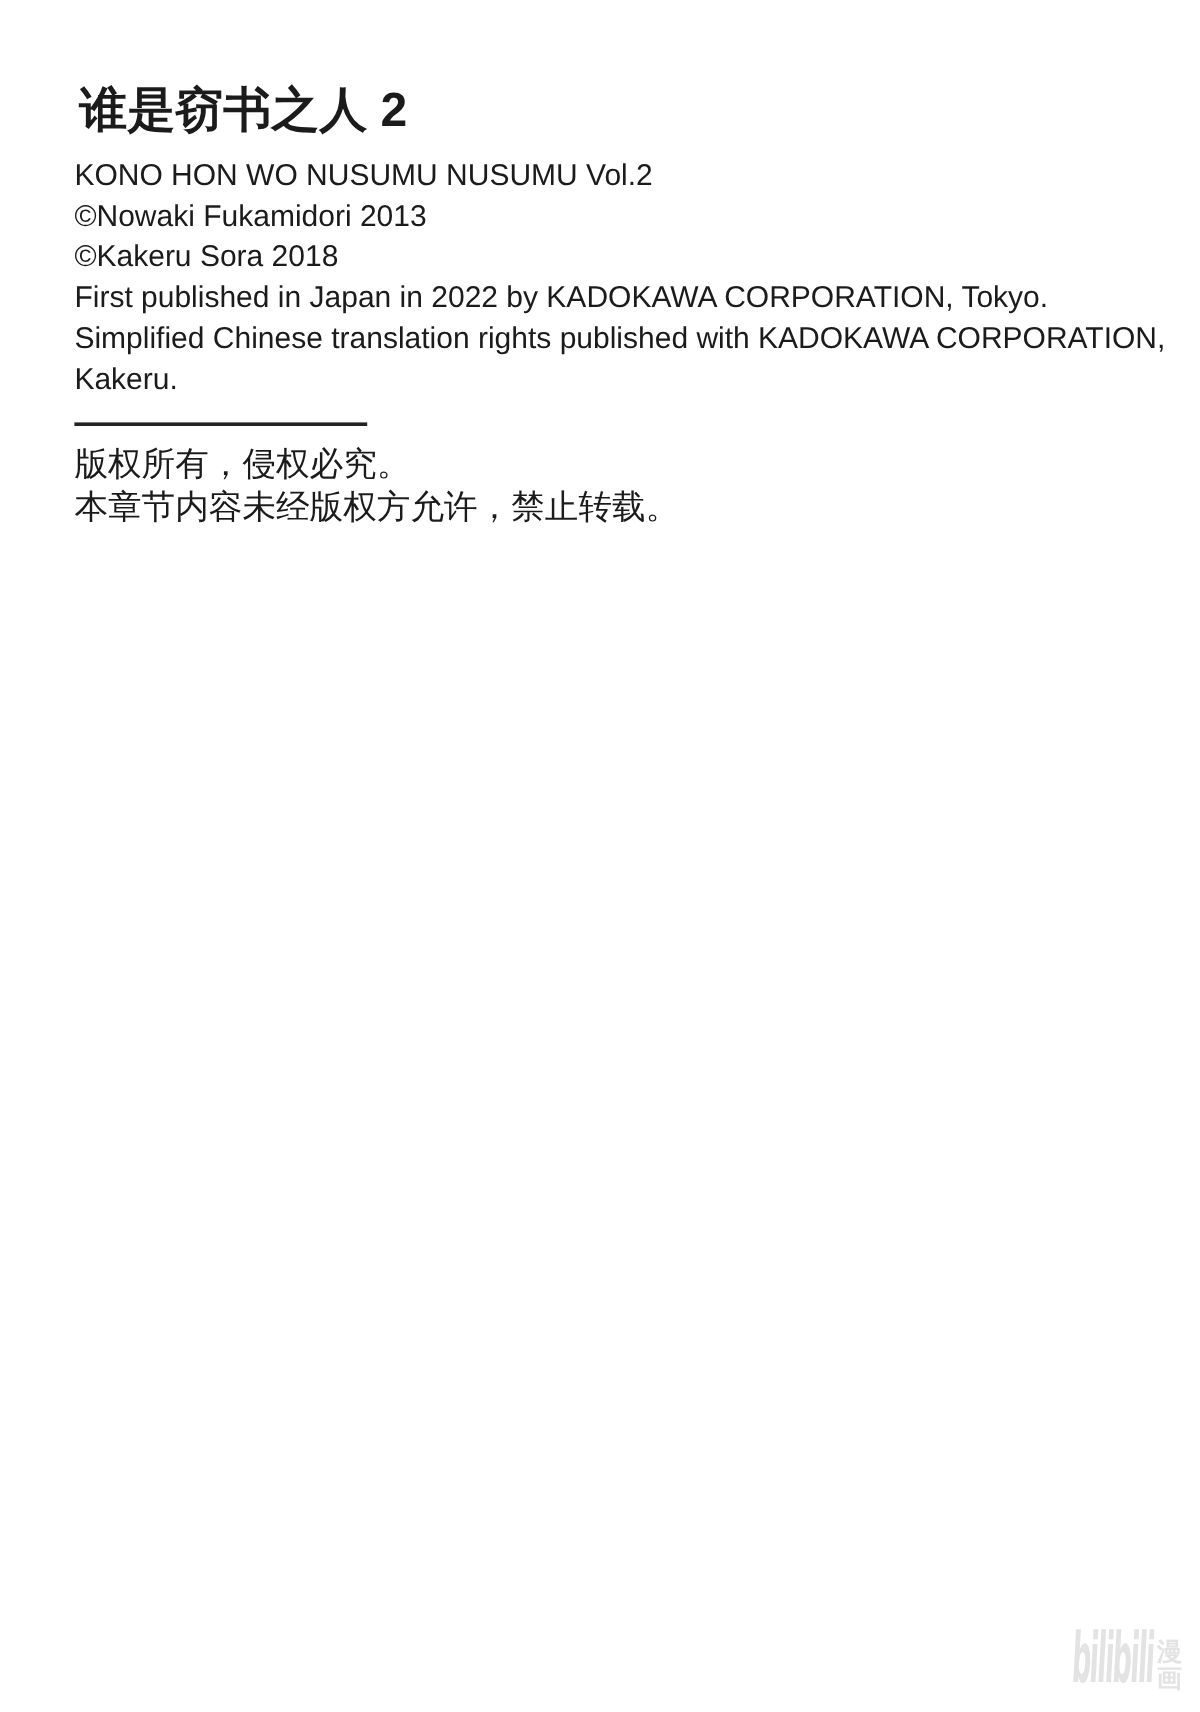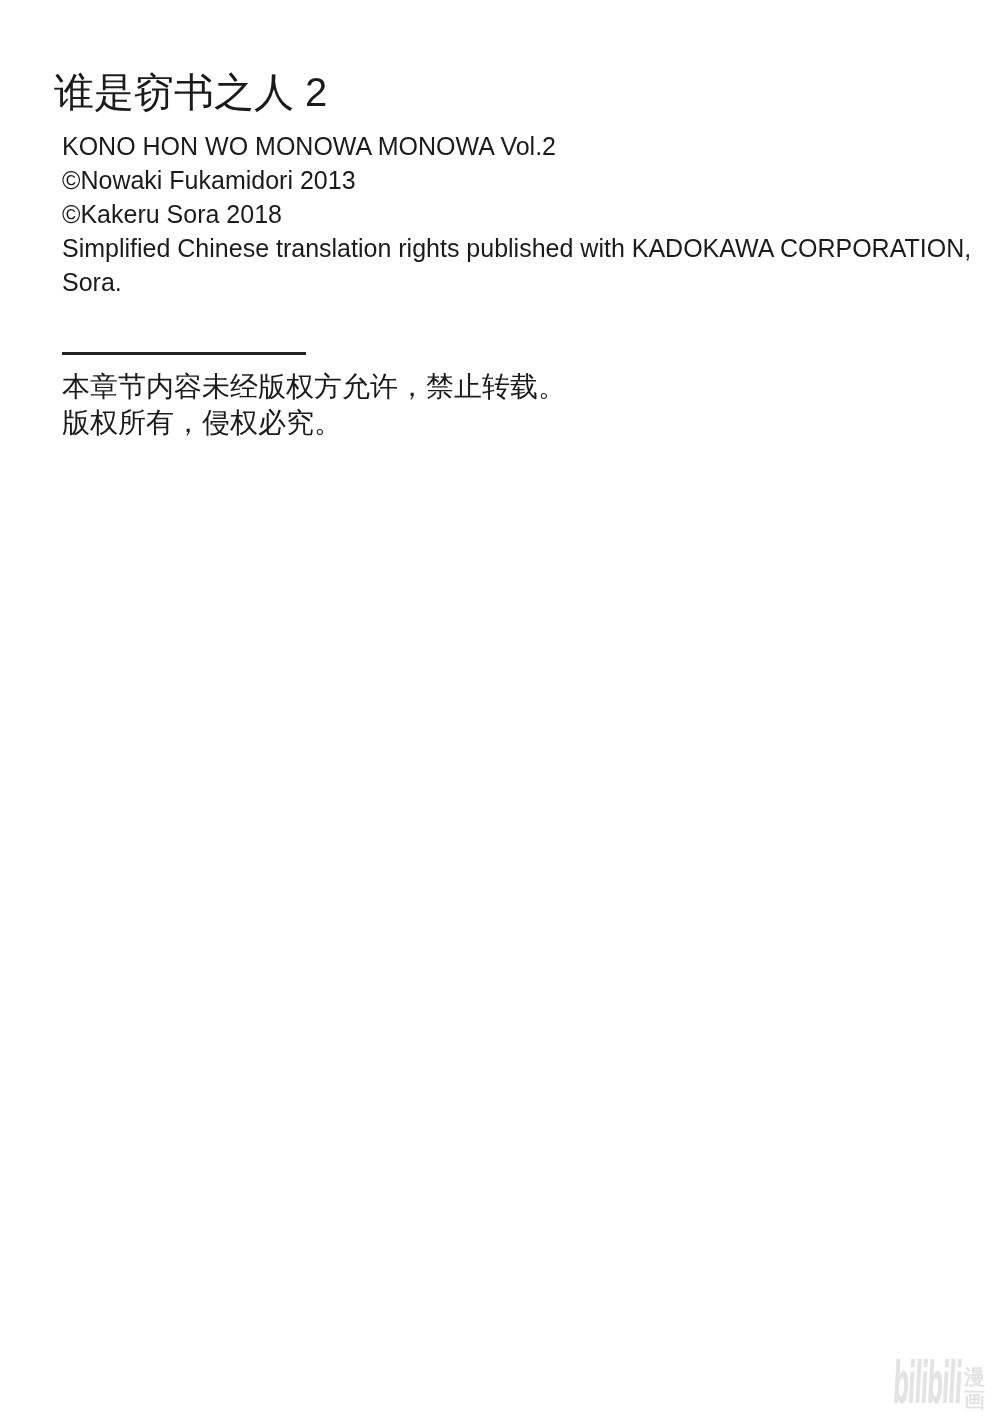"谁是窃书之人 2" .page-title { font-weight: 400 -> 700; left: 54px -> 66px }
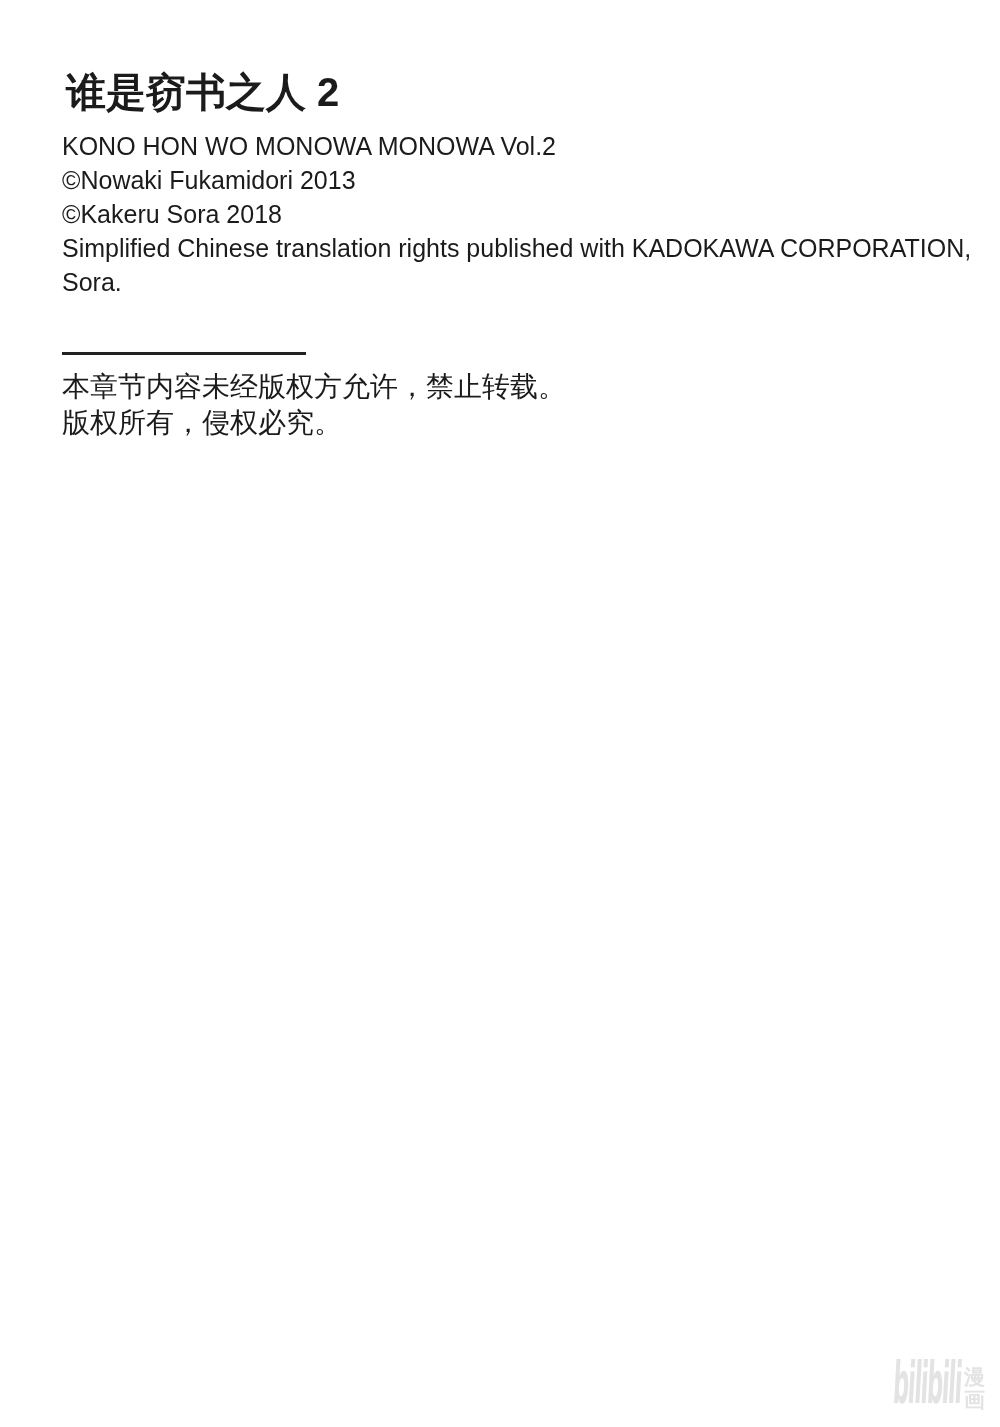"KONO HON WO MONOWA MONOWA" div.credit-line { text: MONOWA MONOWA -> NUSUMU NUSUMU }
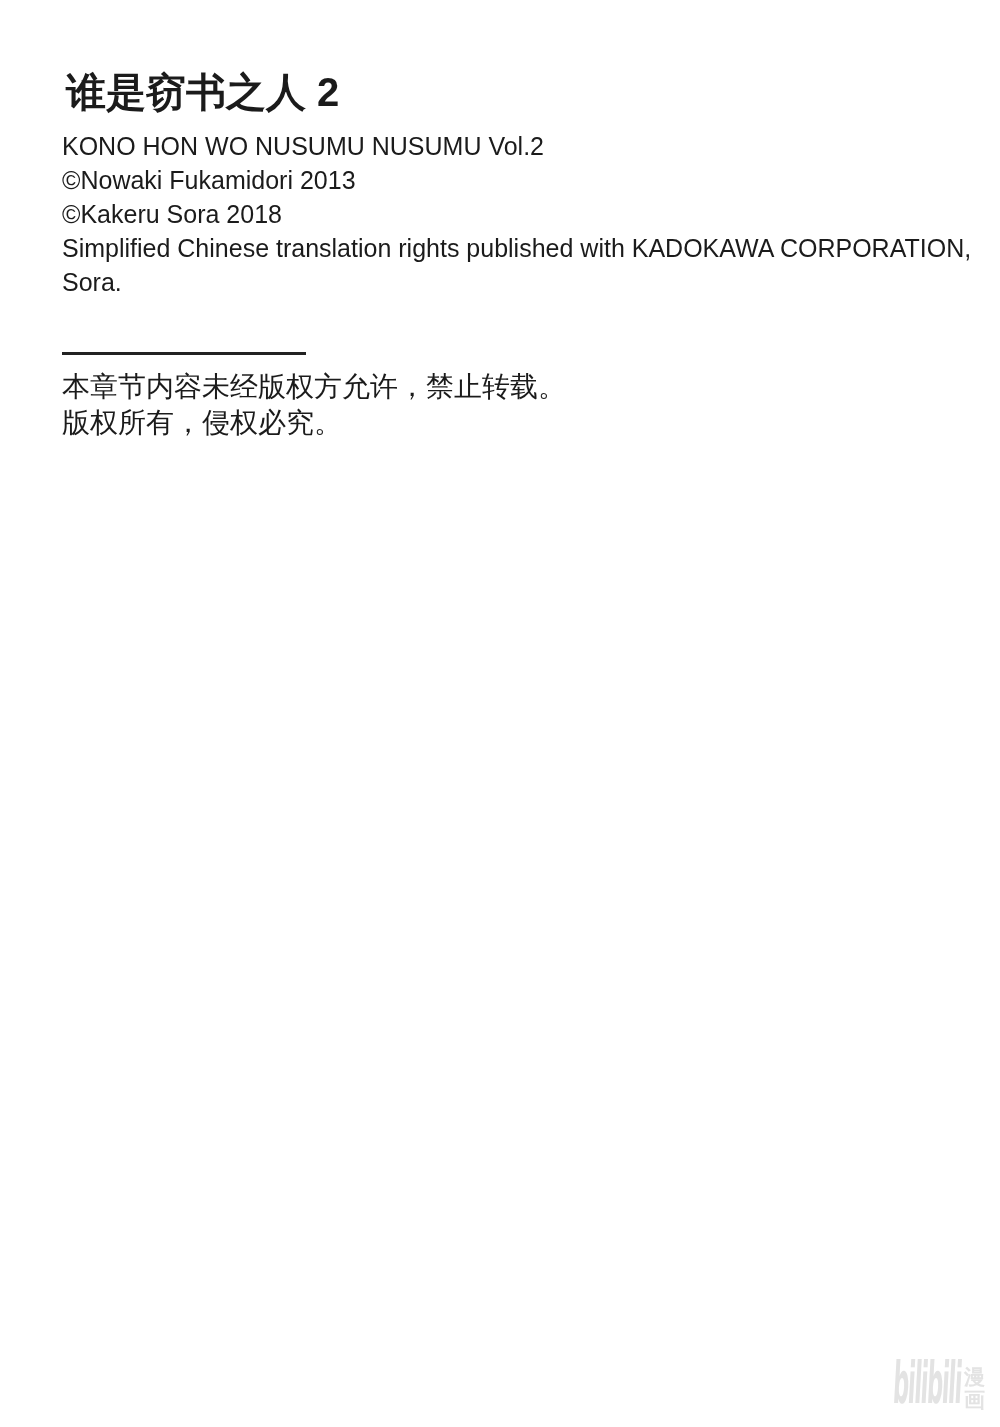"First published in Japan in" div.credit-line { html: none -> <div>First published in Japan in 2022 by KADOKAWA CORPORATION, Tokyo.</div> }
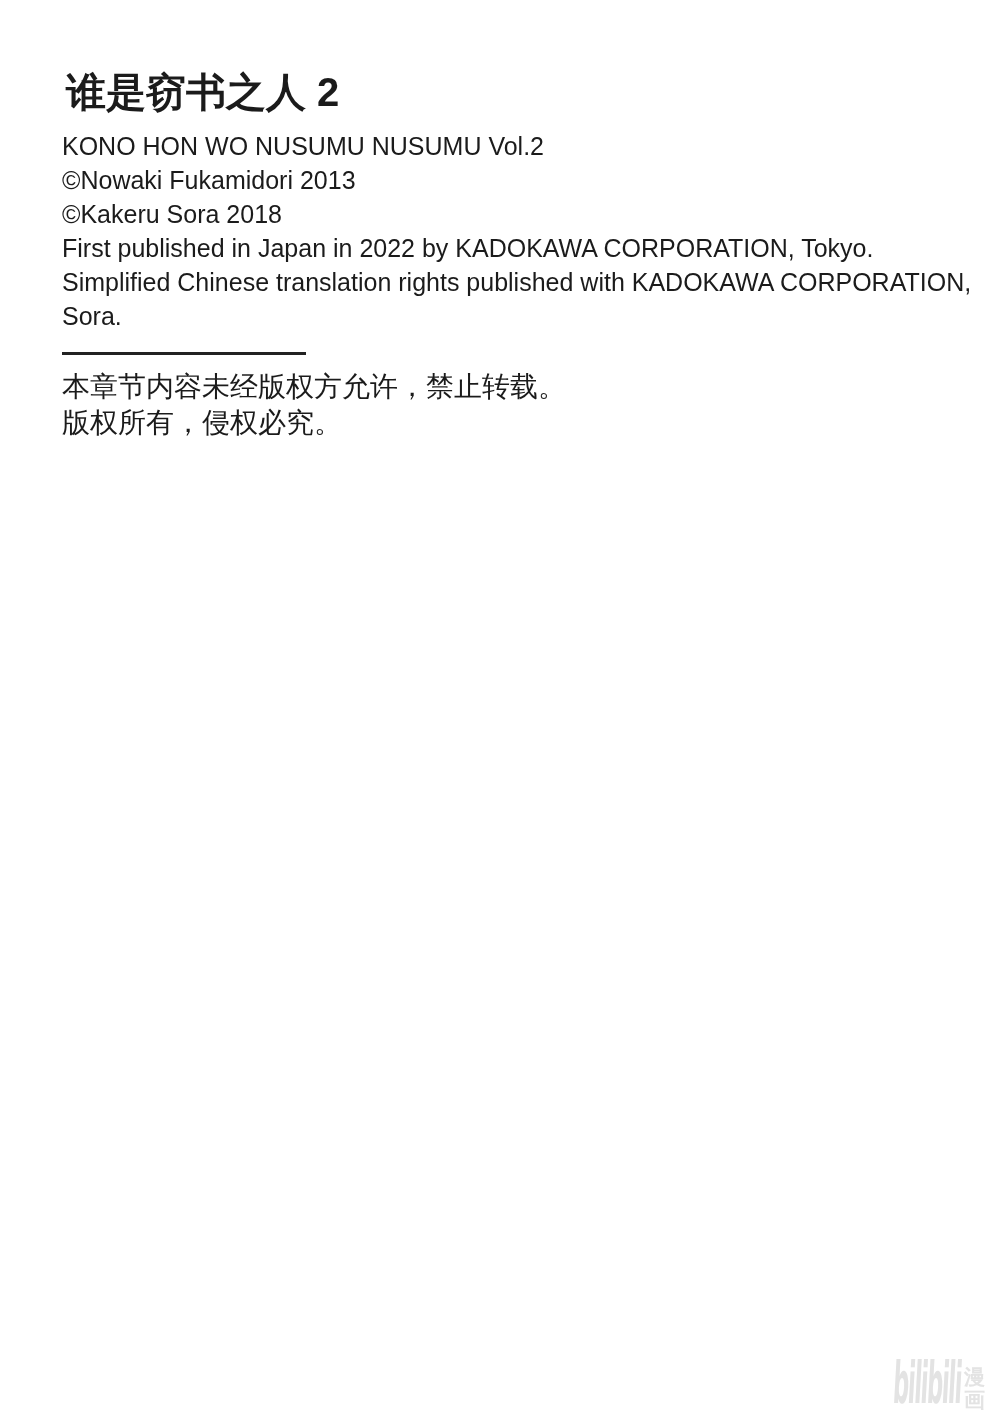"Sora." div.credit-line { text: Sora -> Kakeru }
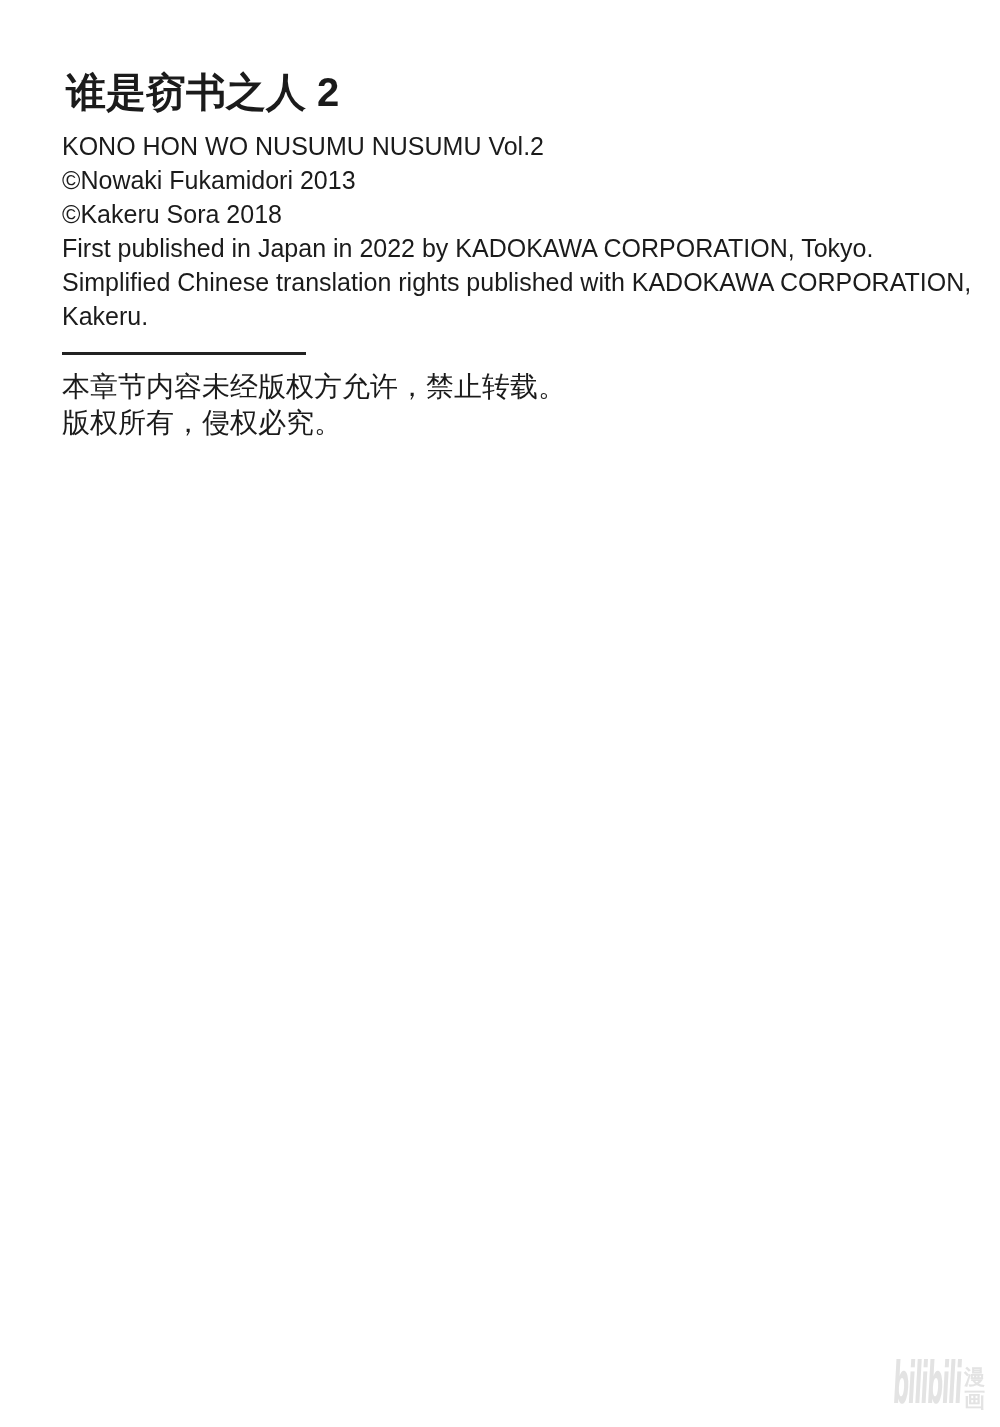"本章节内容未经版权方允许，禁止转载。" div.notice-line { order: before "版权所有，侵权必究。" -> after "版权所有，侵权必究。" }
